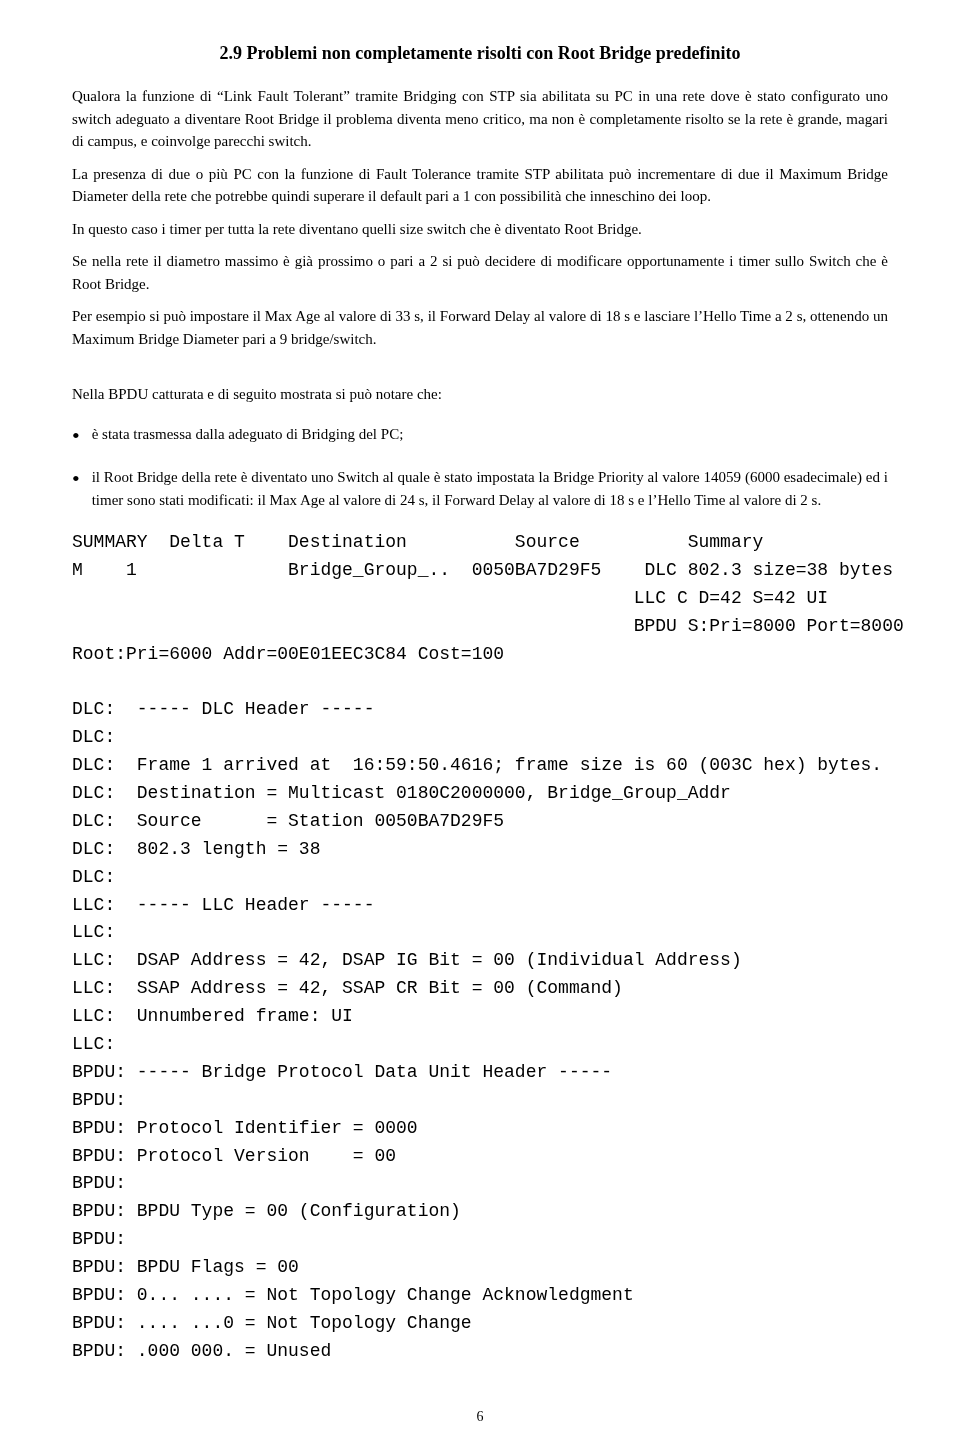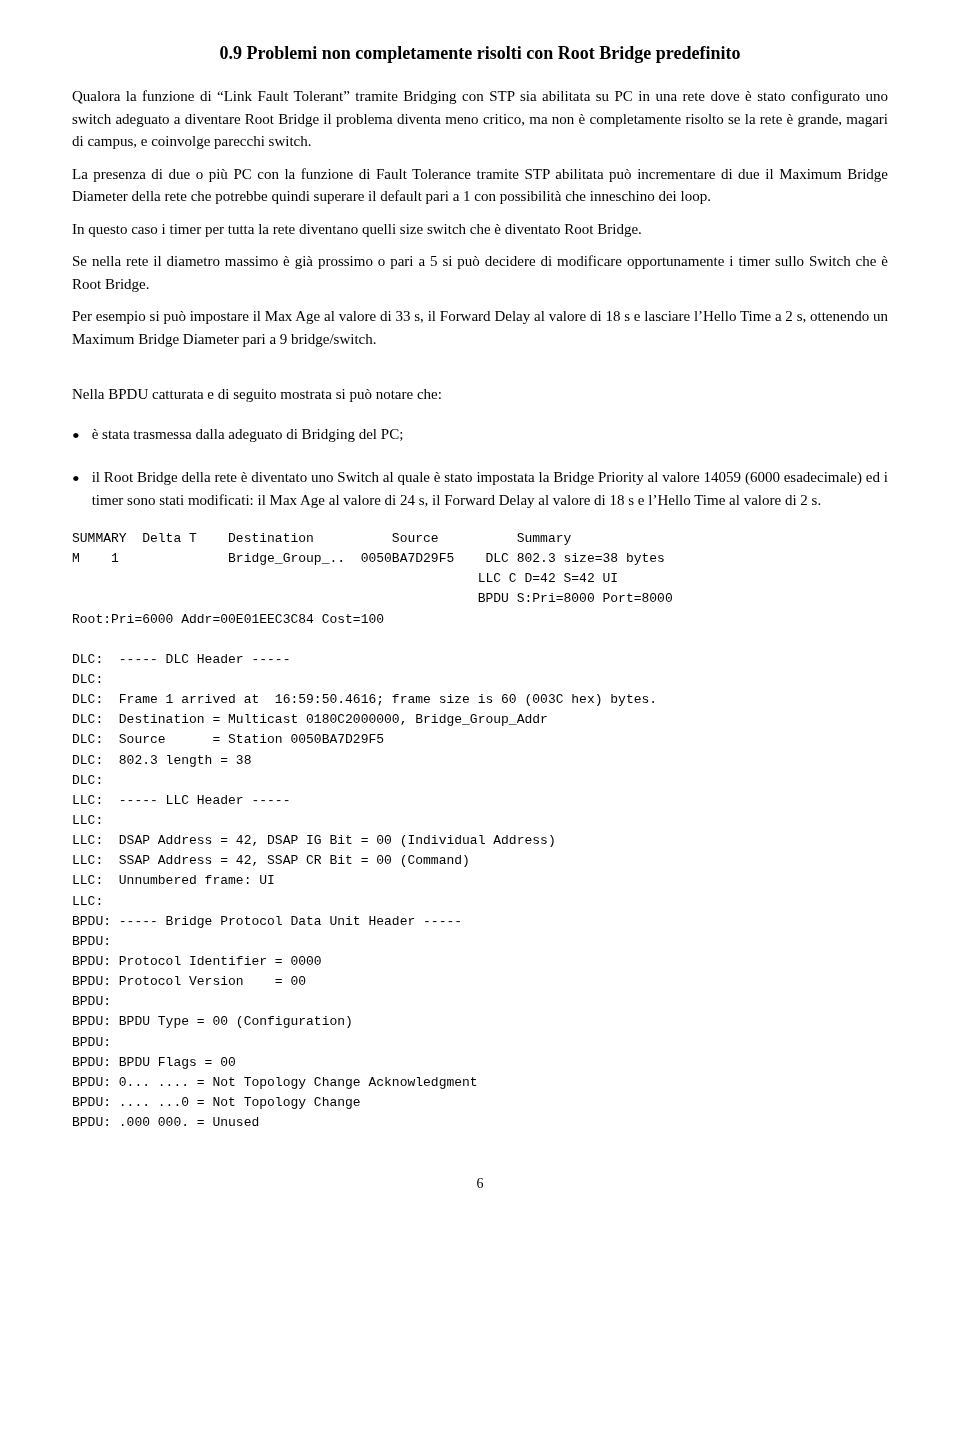"0.9 Problemi non completamente risolti" h2 { text: 0.9 -> 2.9 }
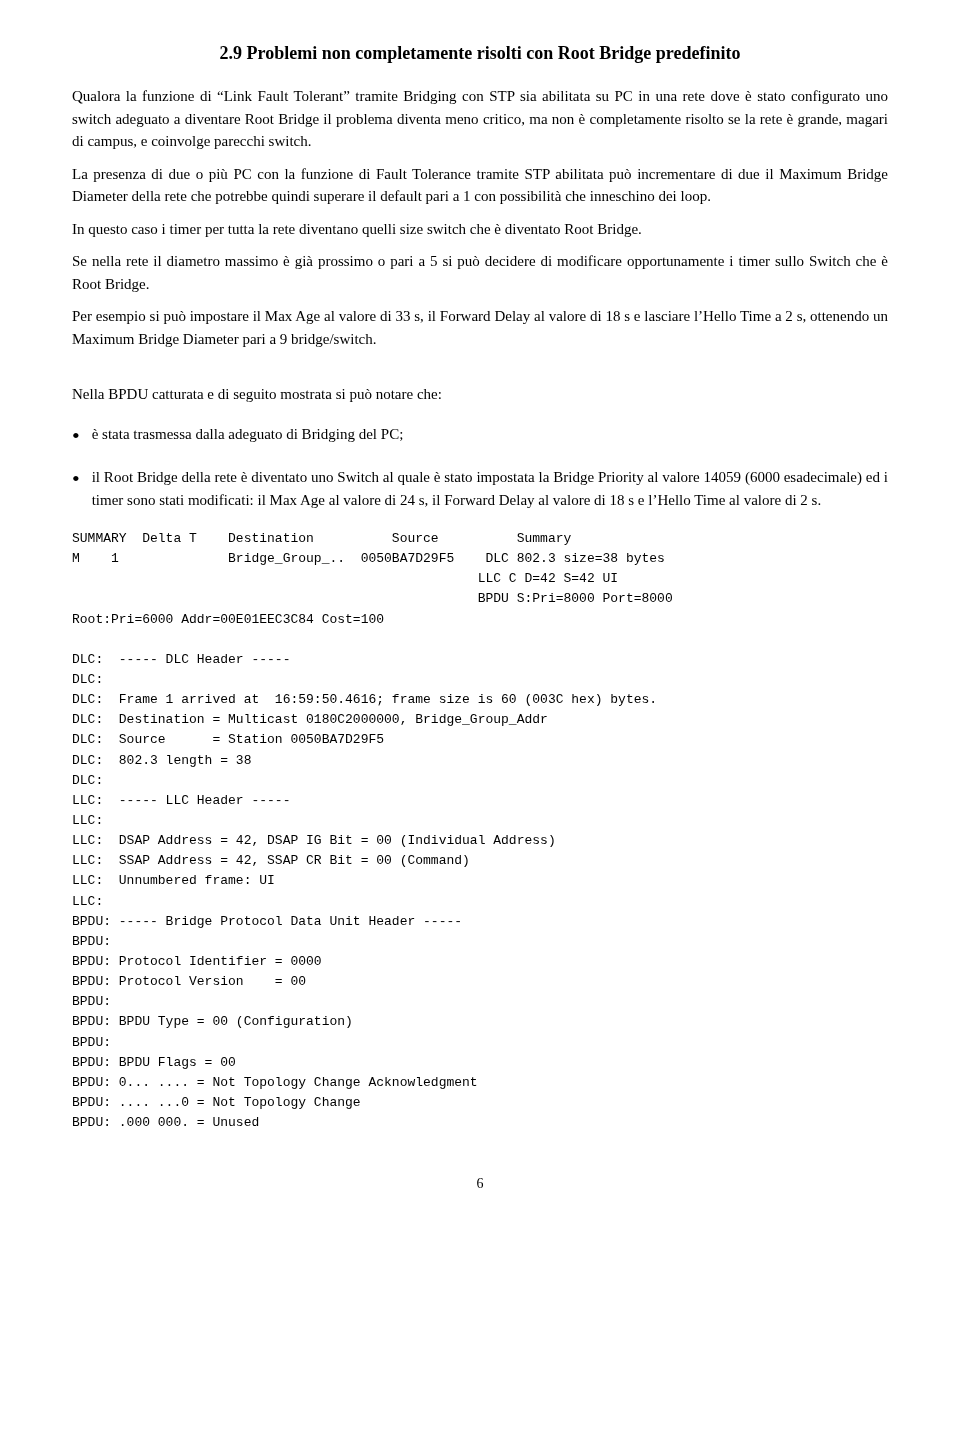"Se nella rete il diametro" p.body-text { text: 5 -> 2 }
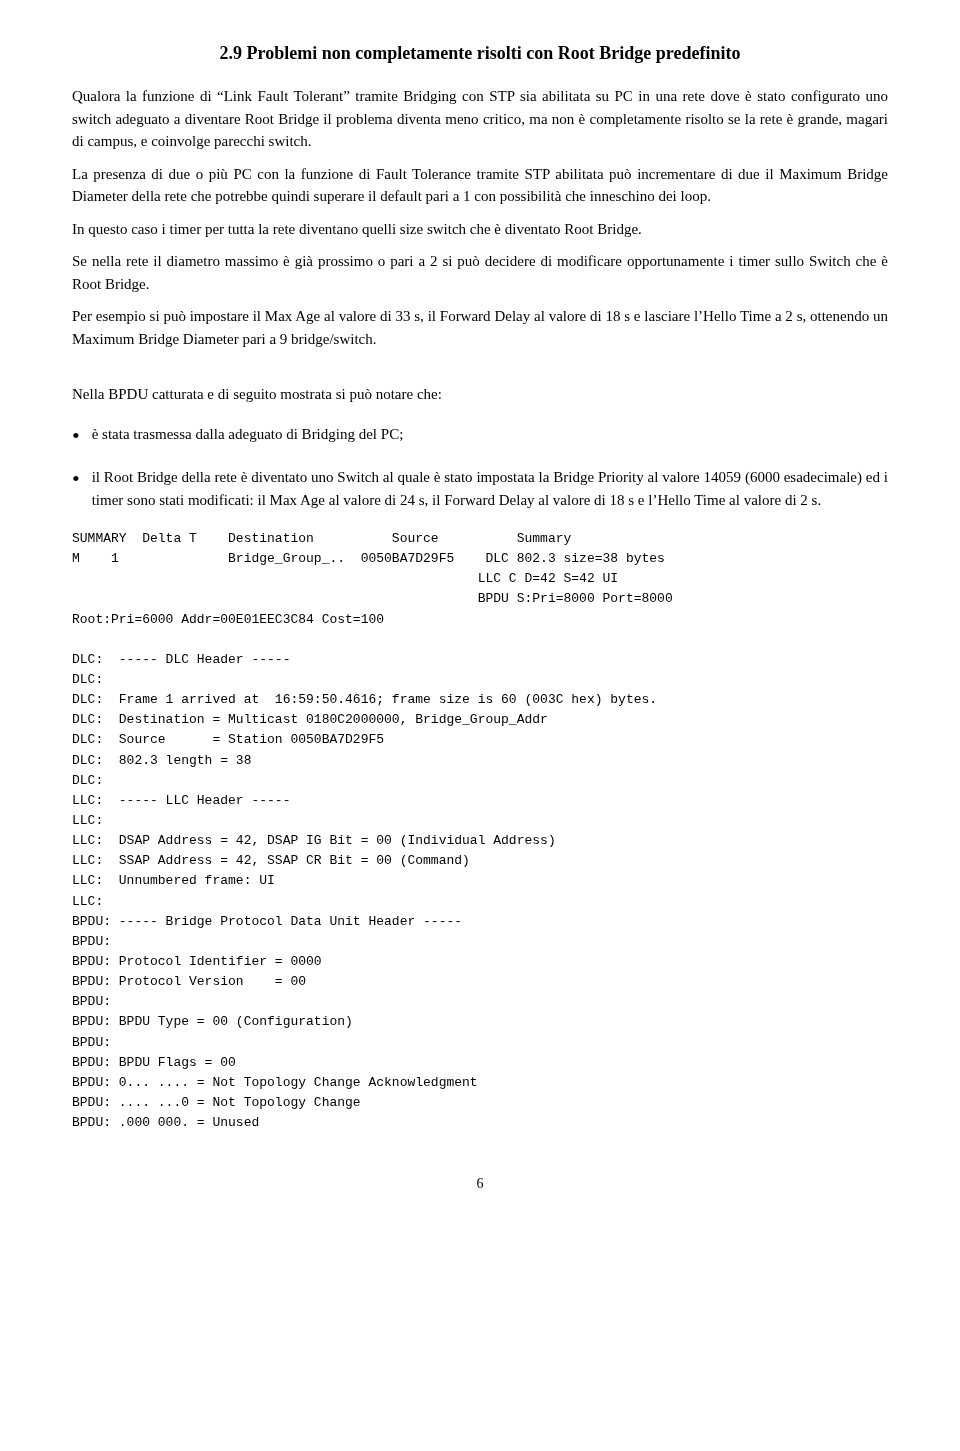"SUMMARY Delta T Destination Source" .code-block { font-size: 13px -> 18px }
